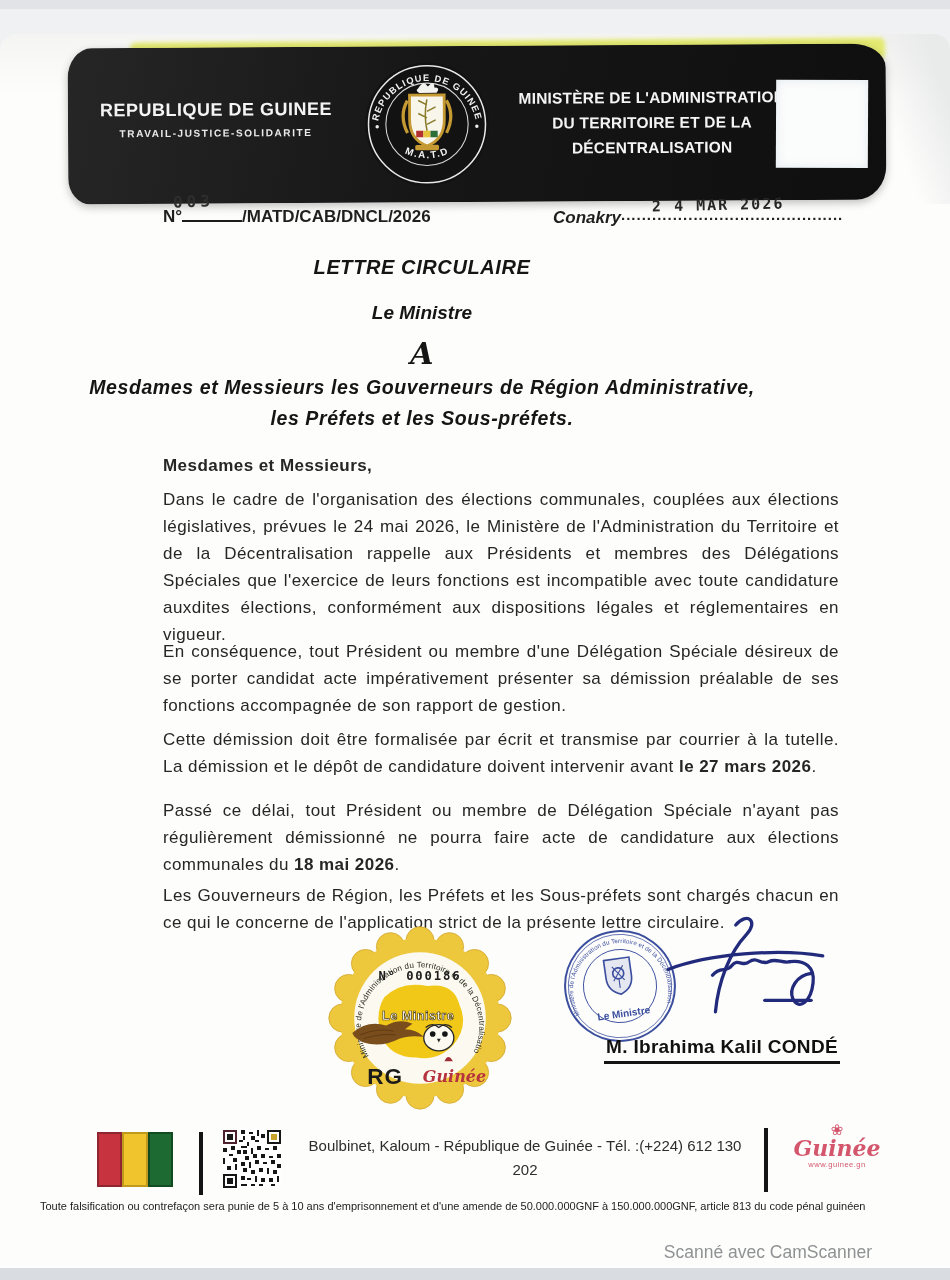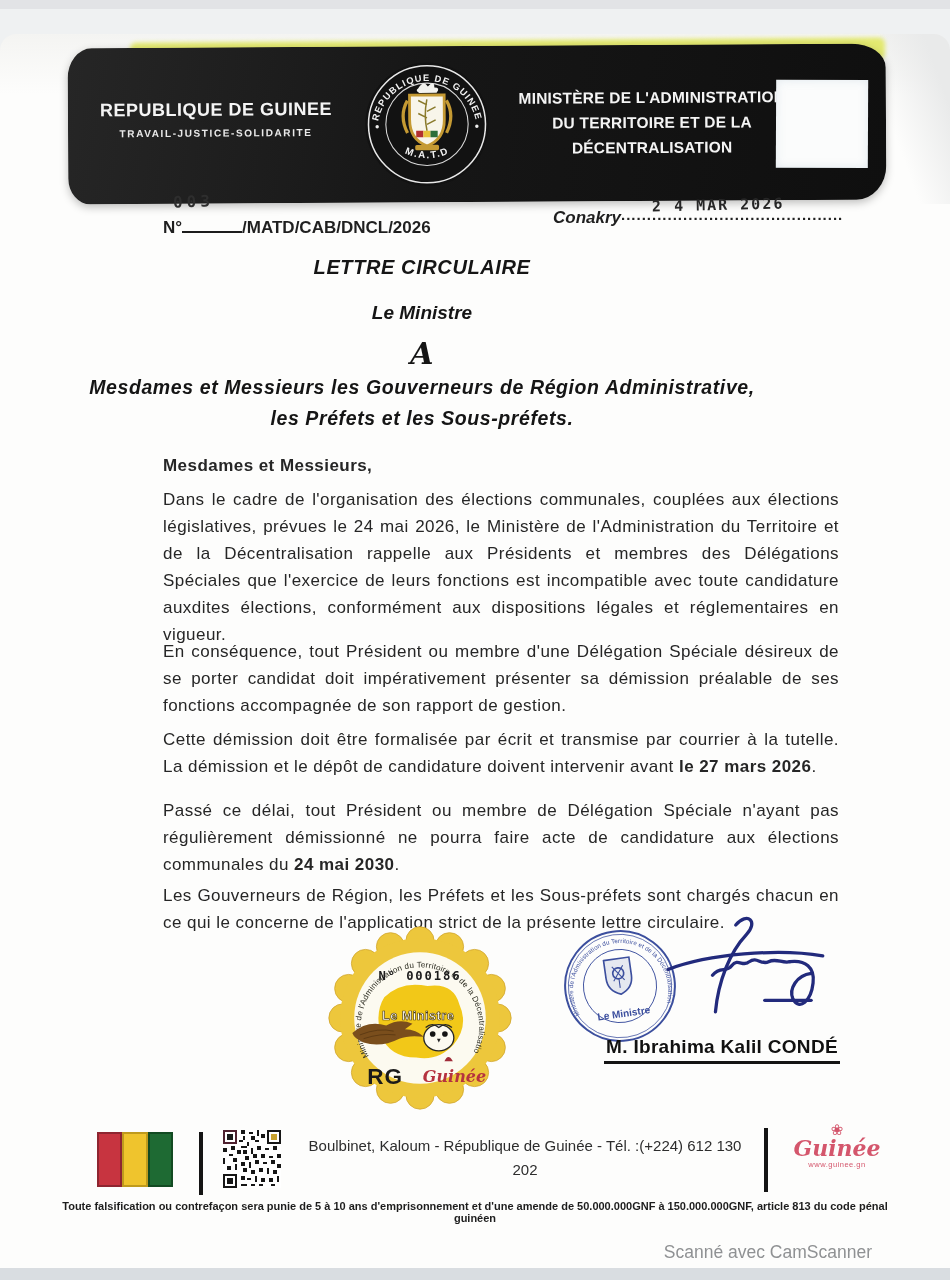"N° /MATD/CAB/DNCL/2026" .ref-left { margin-top: 11px -> none }
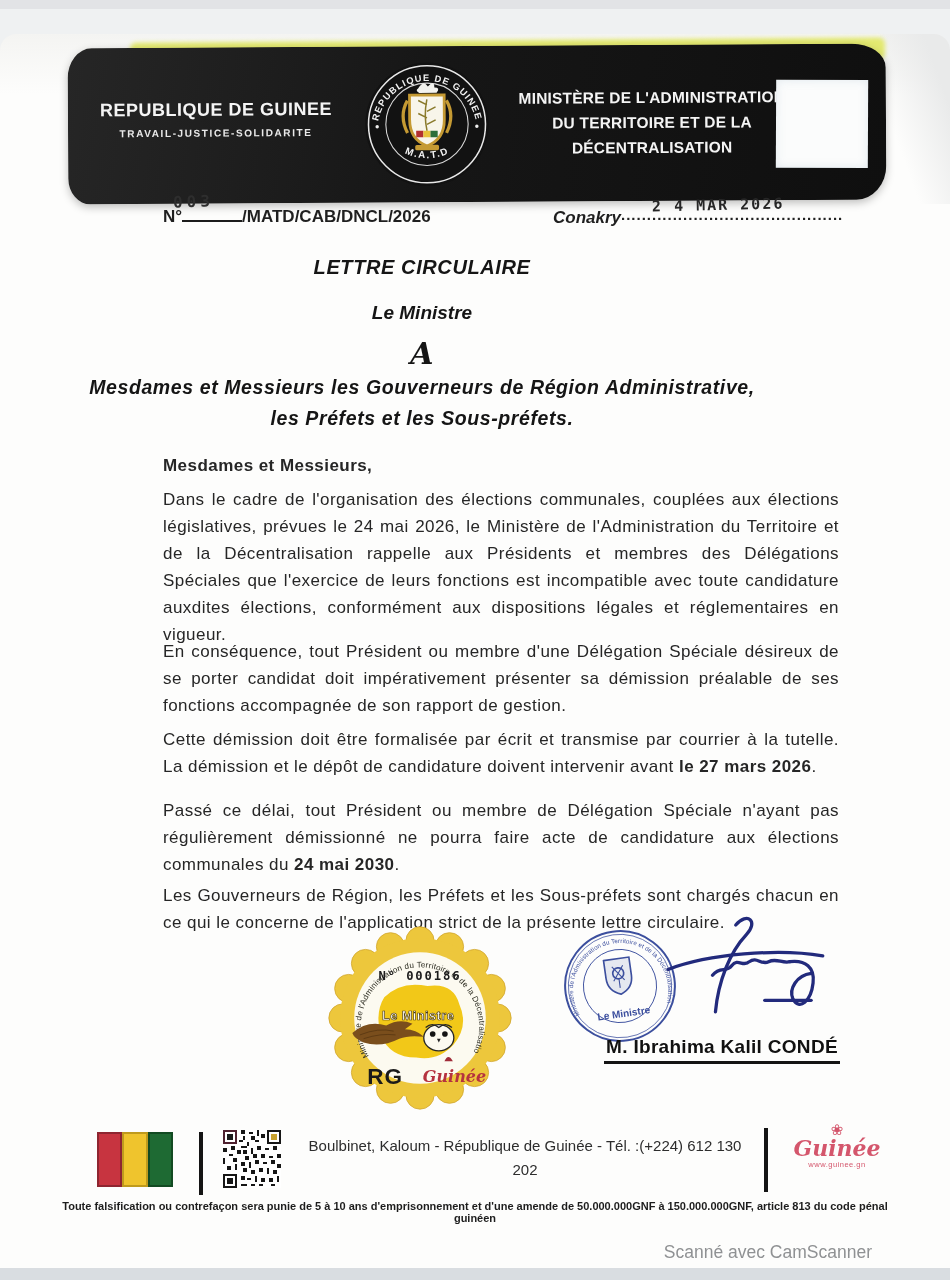"En conséquence, tout Président ou" div.abs { text: doit -> acte }
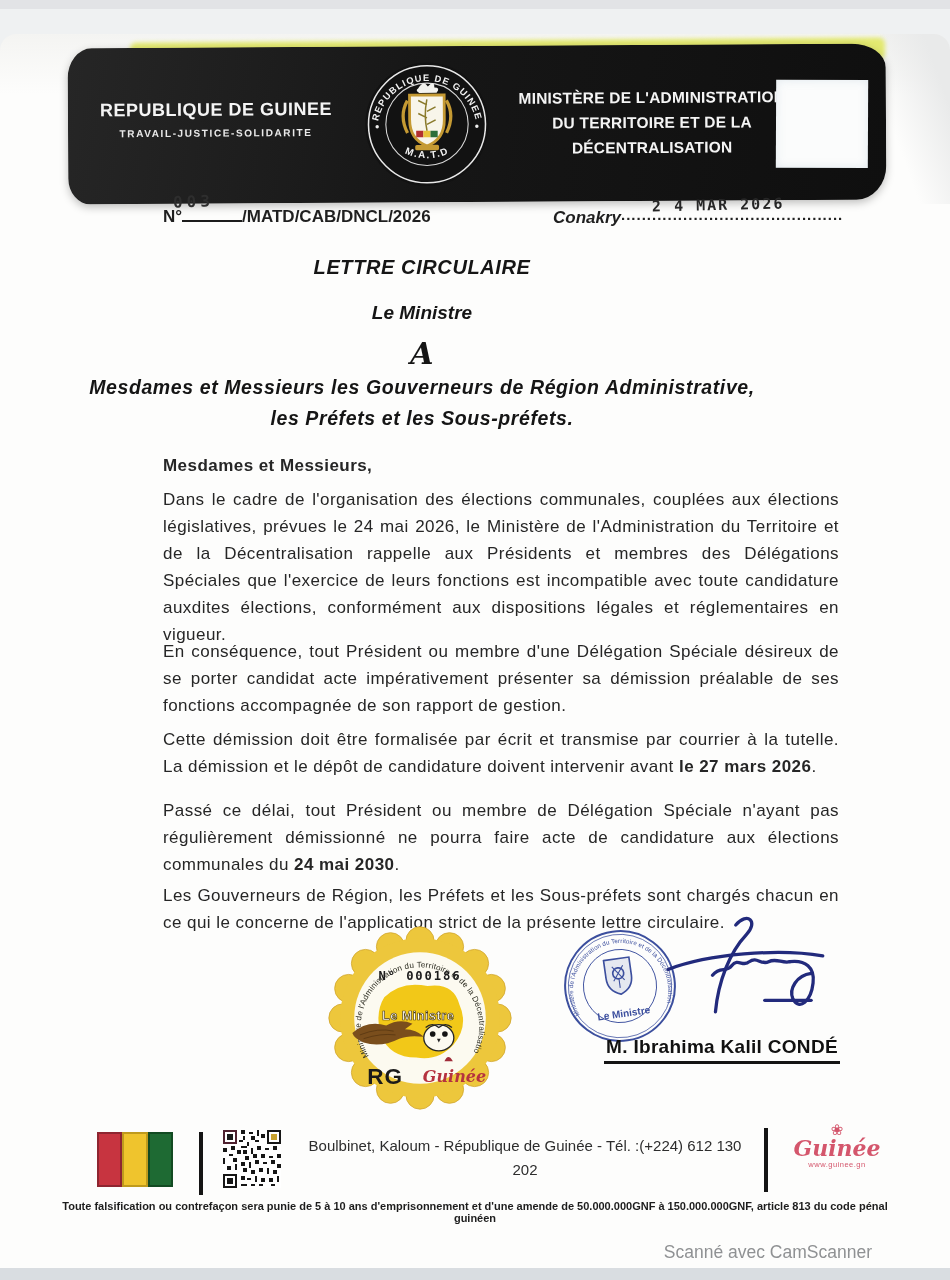"24 mai 2030" b { text: 24 mai 2030 -> 18 mai 2026 }
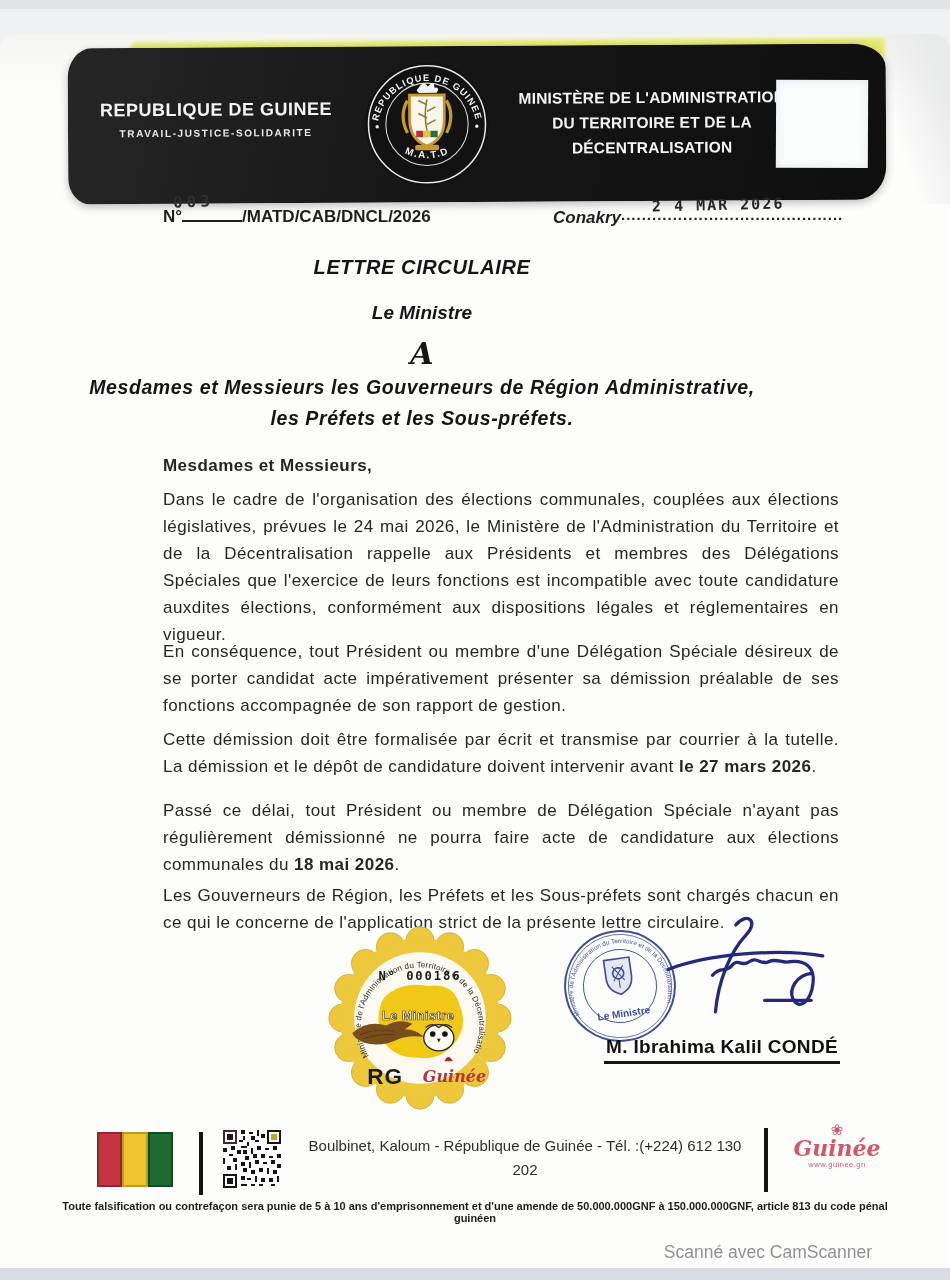"Toute falsification ou contrefaçon sera" .legal { font-weight: bold -> normal; text-align: center -> left }
